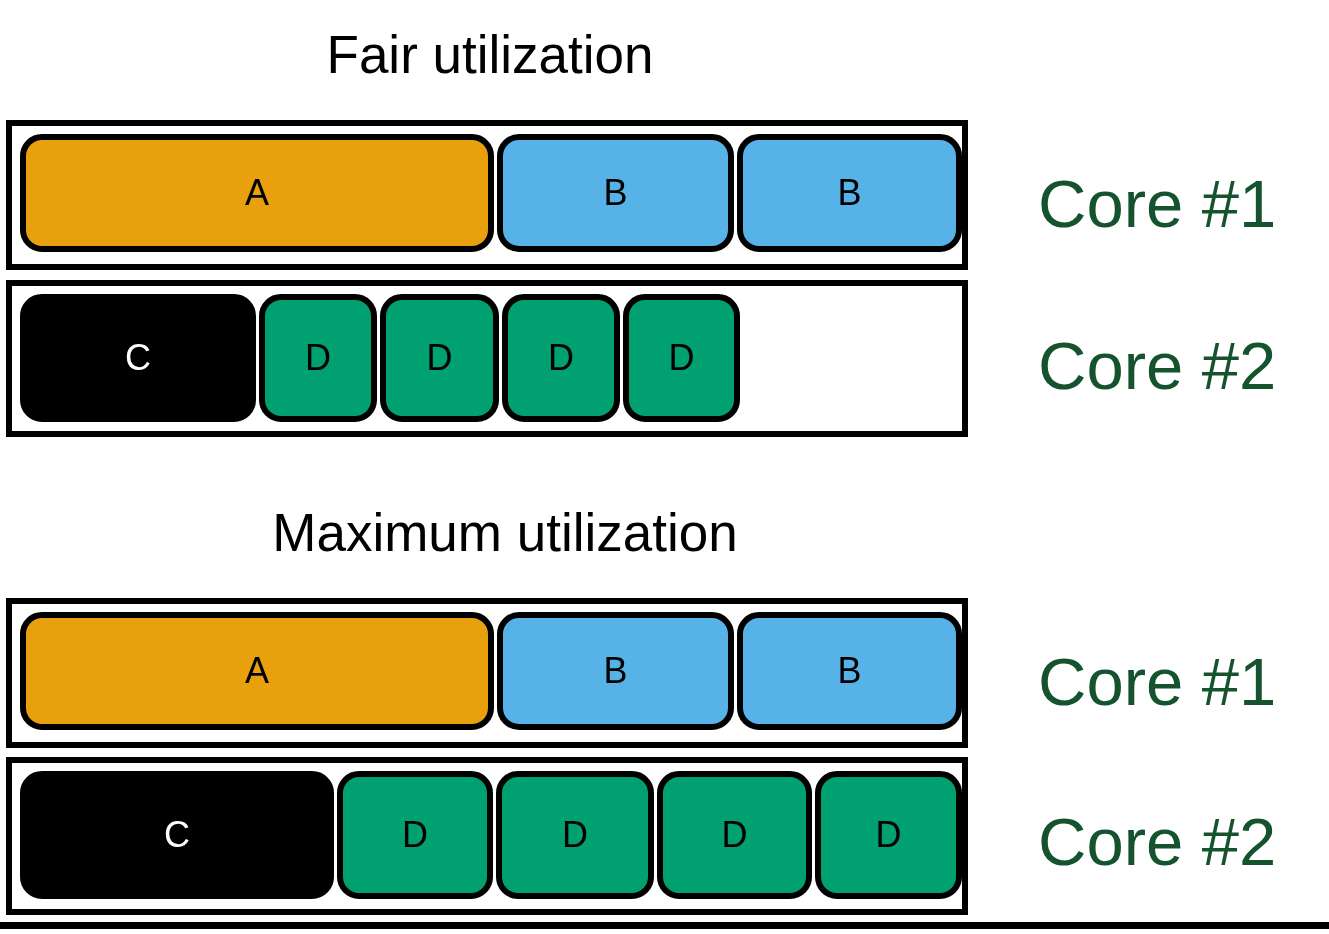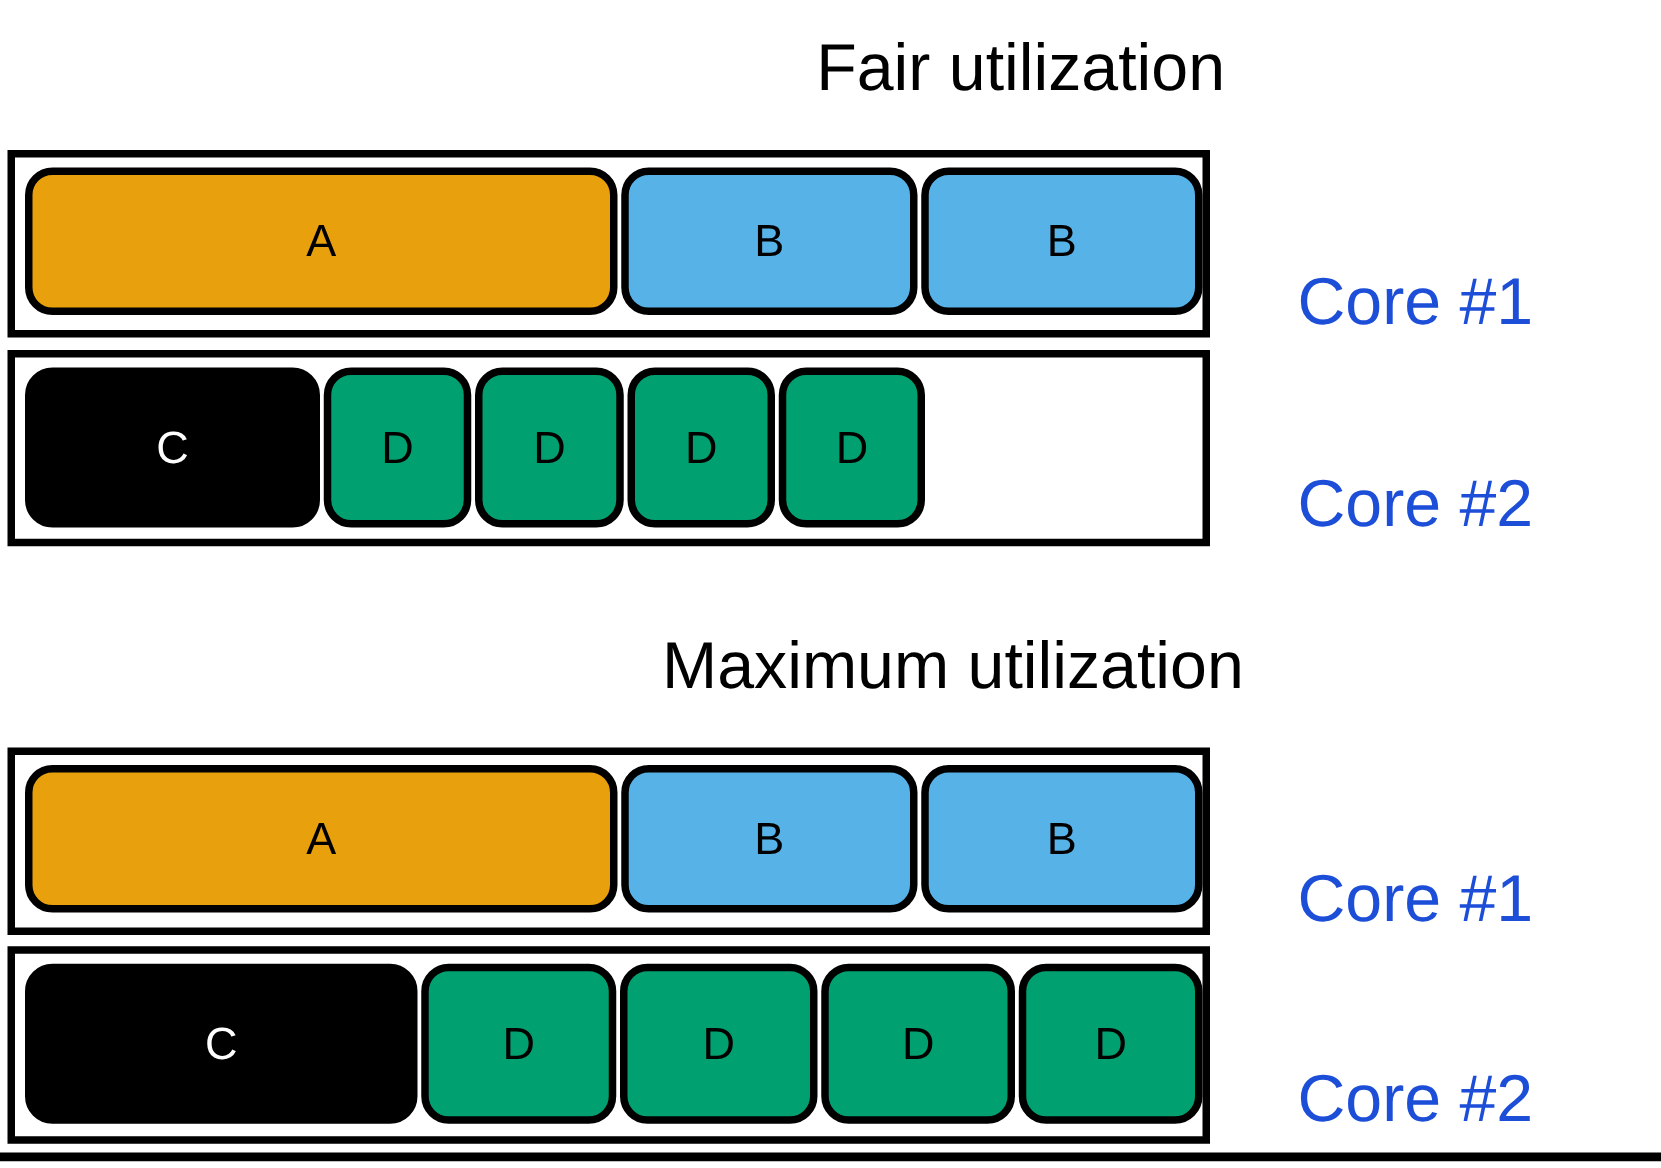"Fair utilization" .chart-title { text-align: right -> center }
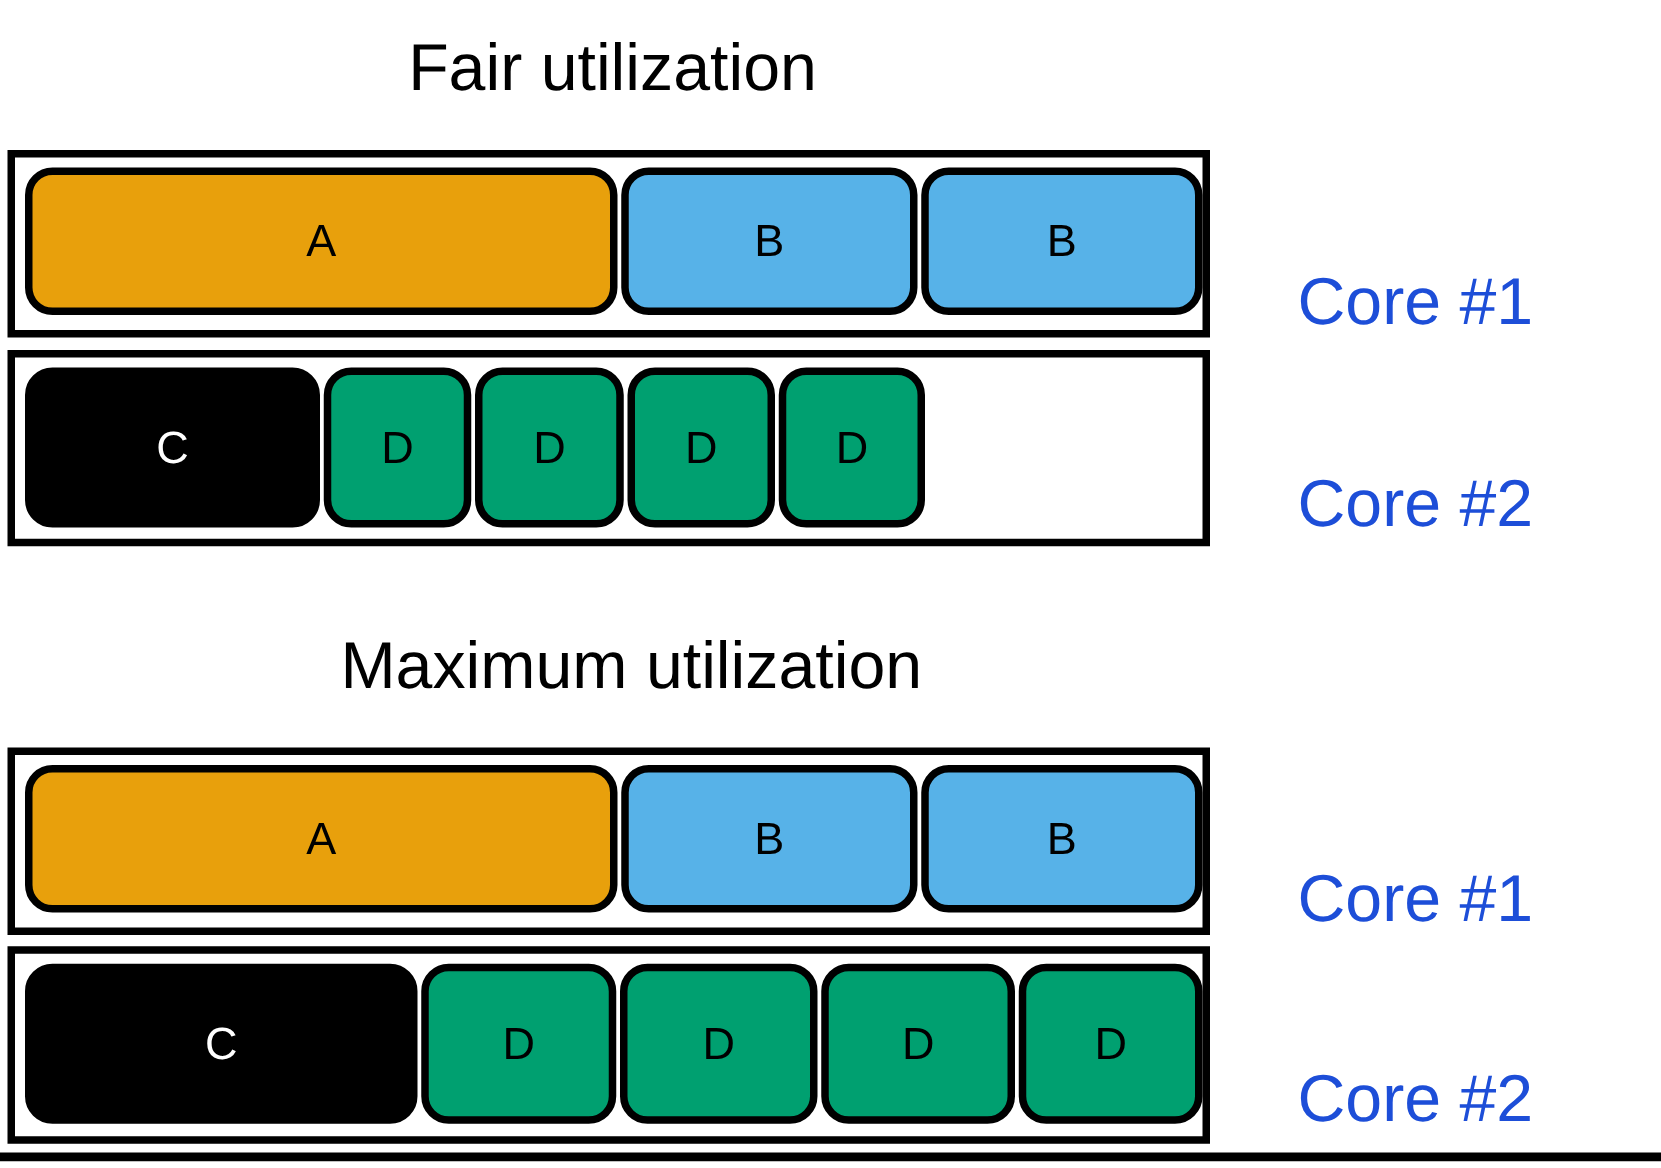"Core #1" .core-label { color: #1d4ed8 -> #14532d; font-size: 53px -> 67px; margin-top: 45px -> none }
